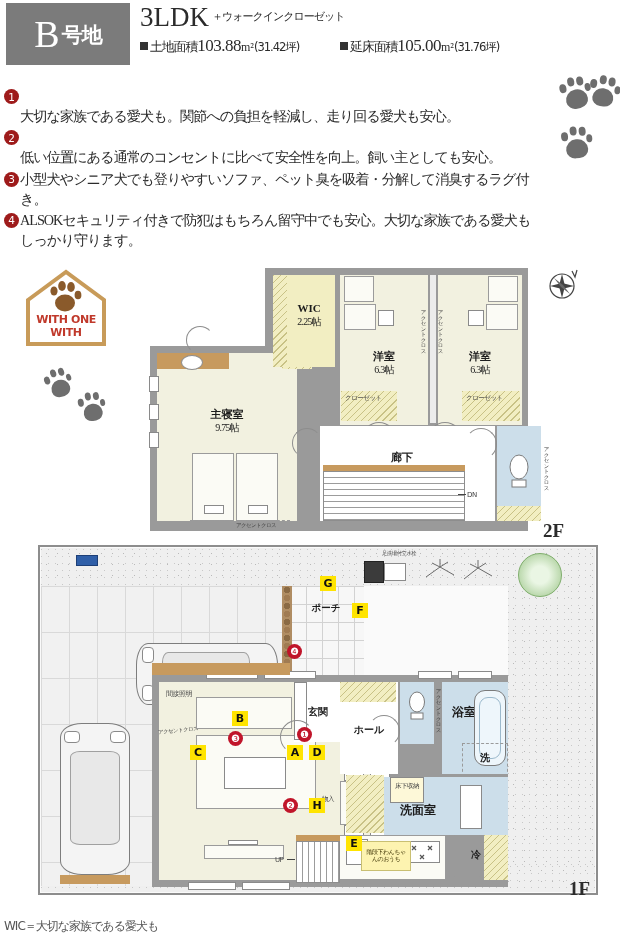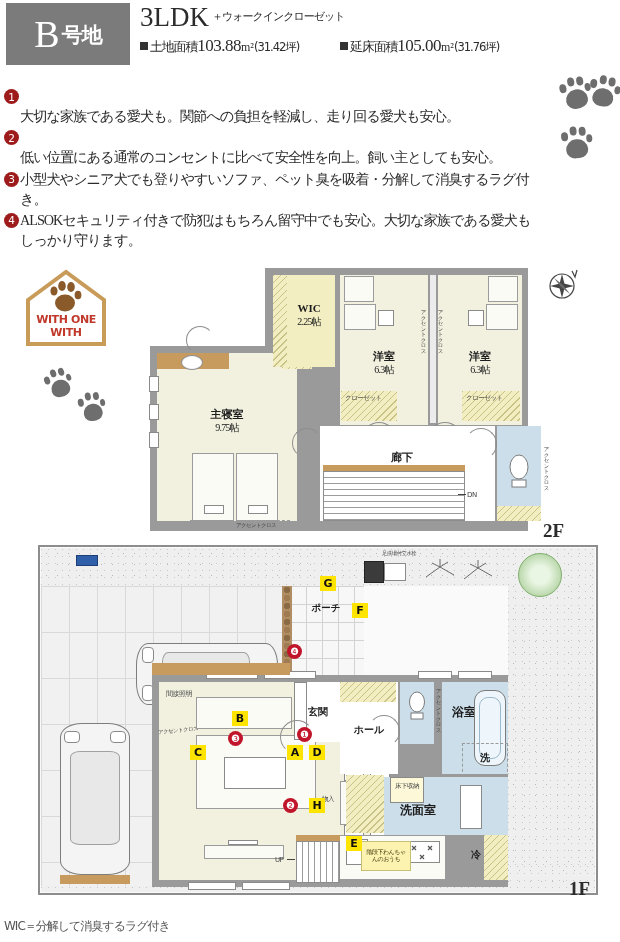"WIC＝分解して消臭するラグ付き" div { text: 分解して消臭するラグ付き -> 大切な家族である愛犬も }
